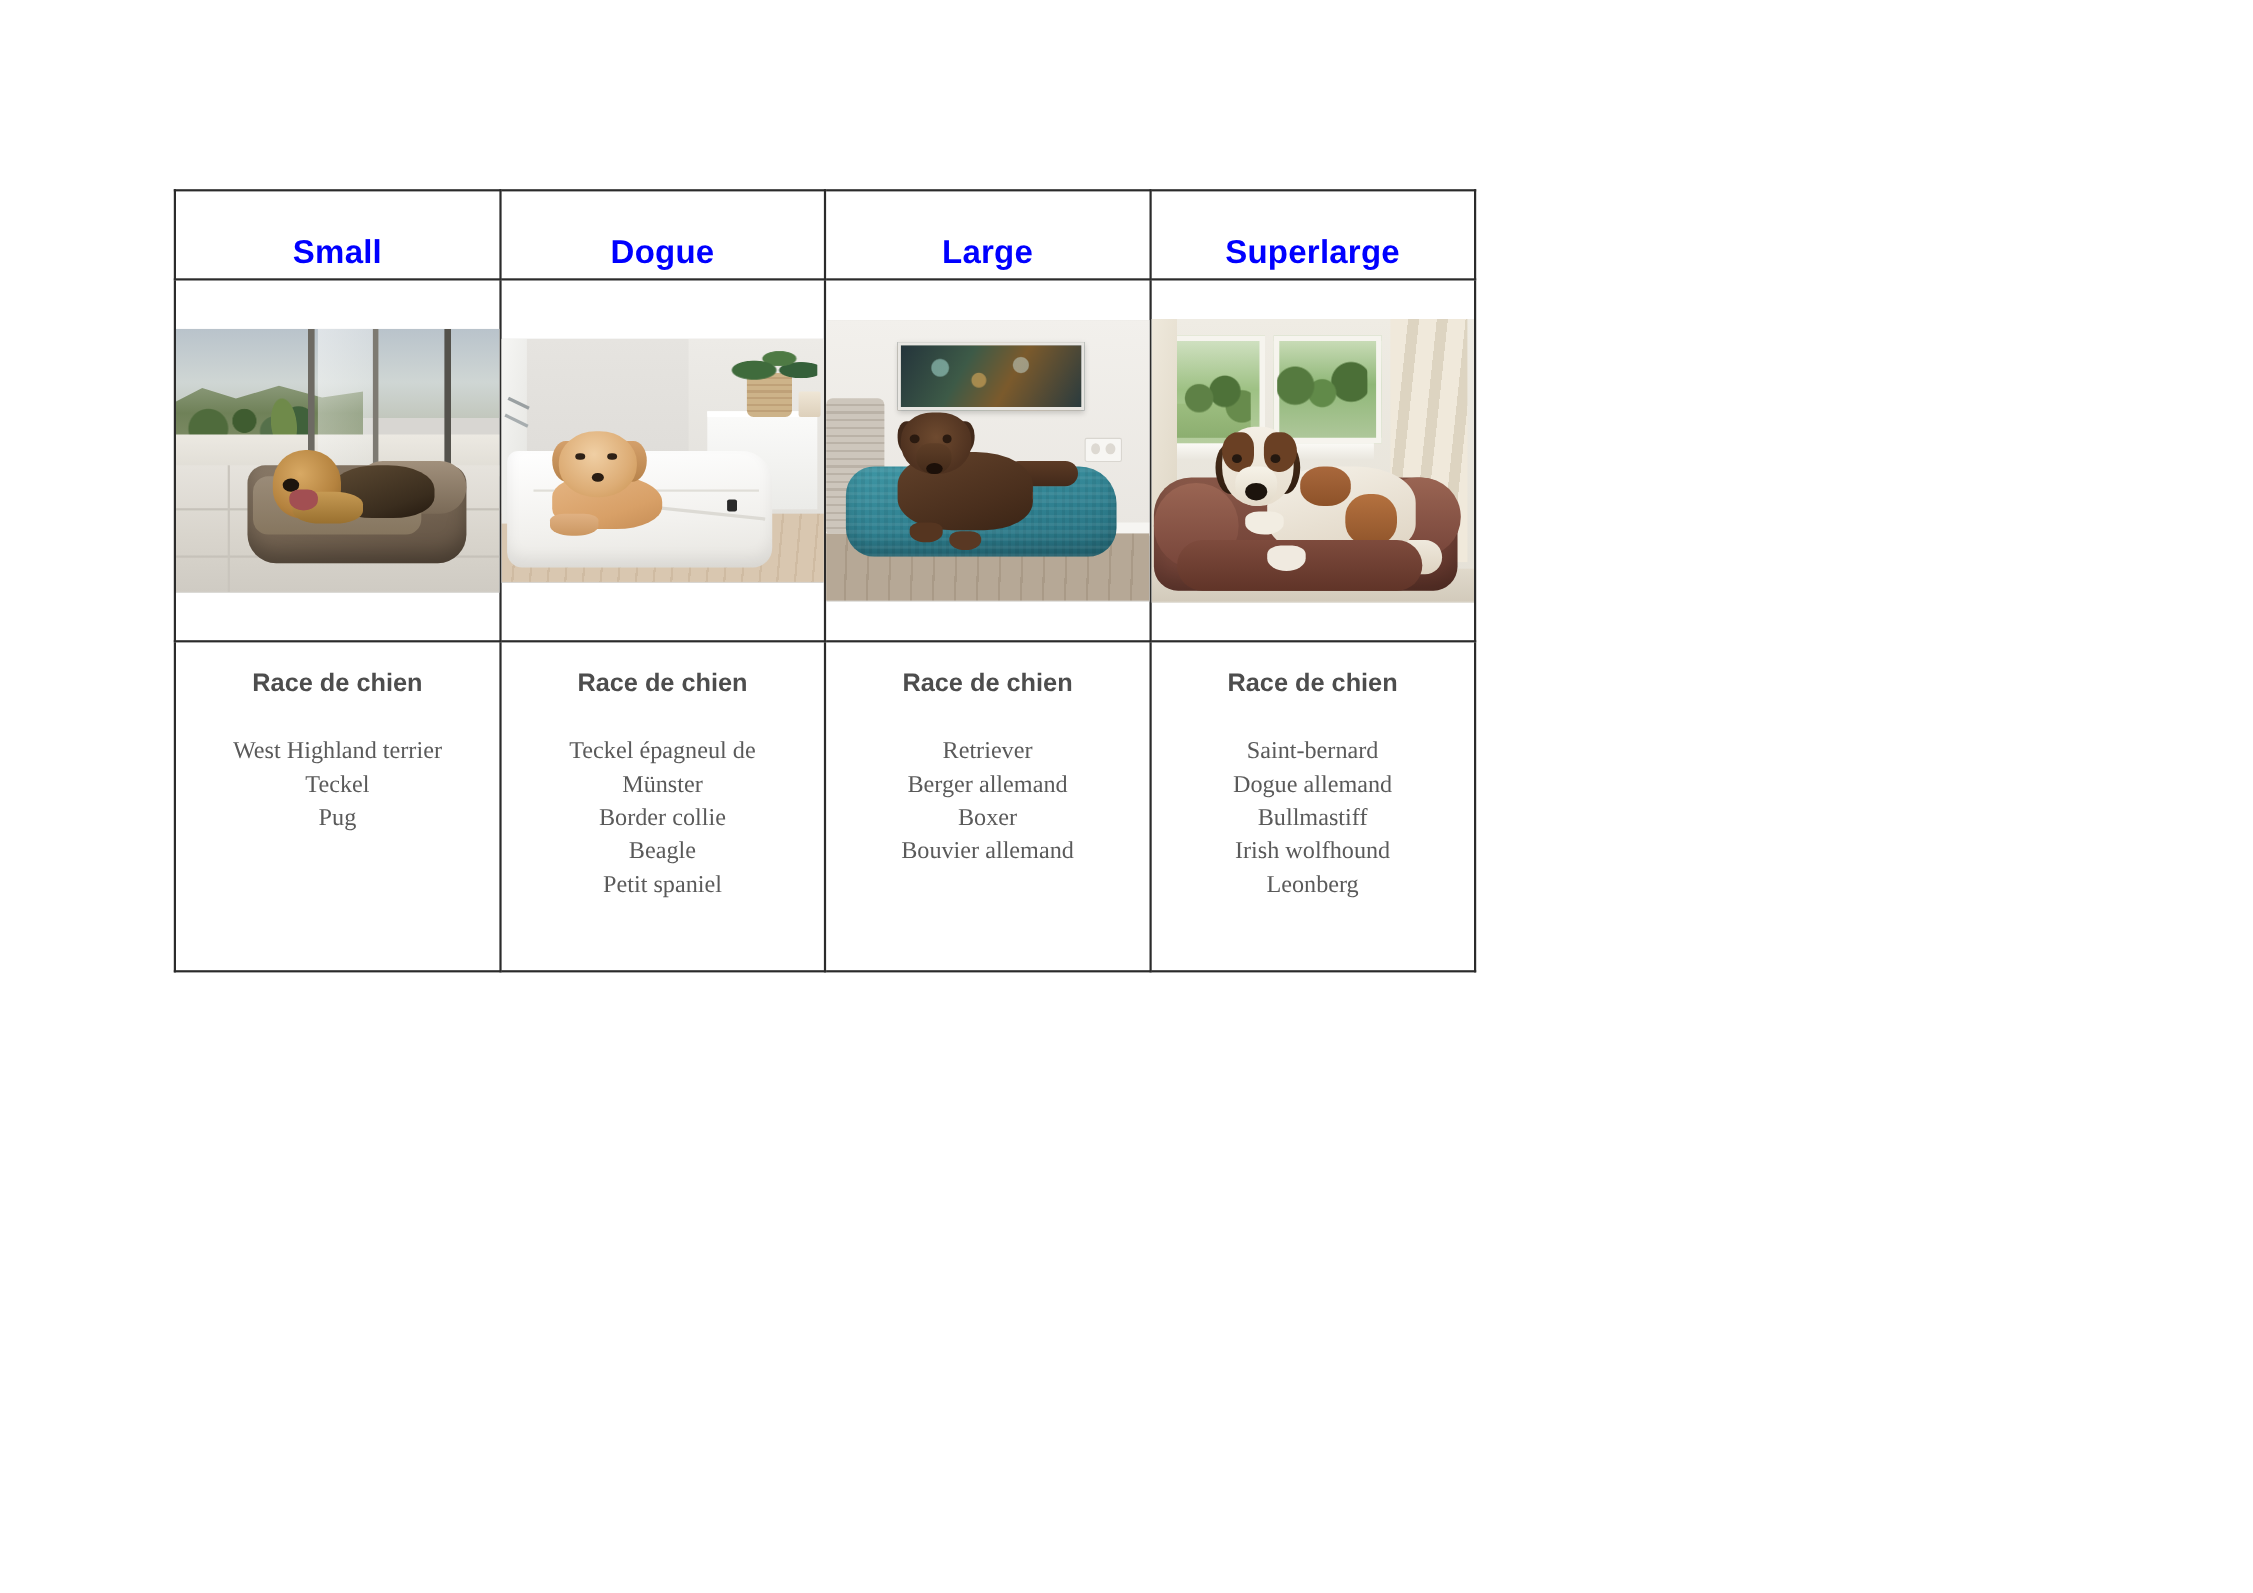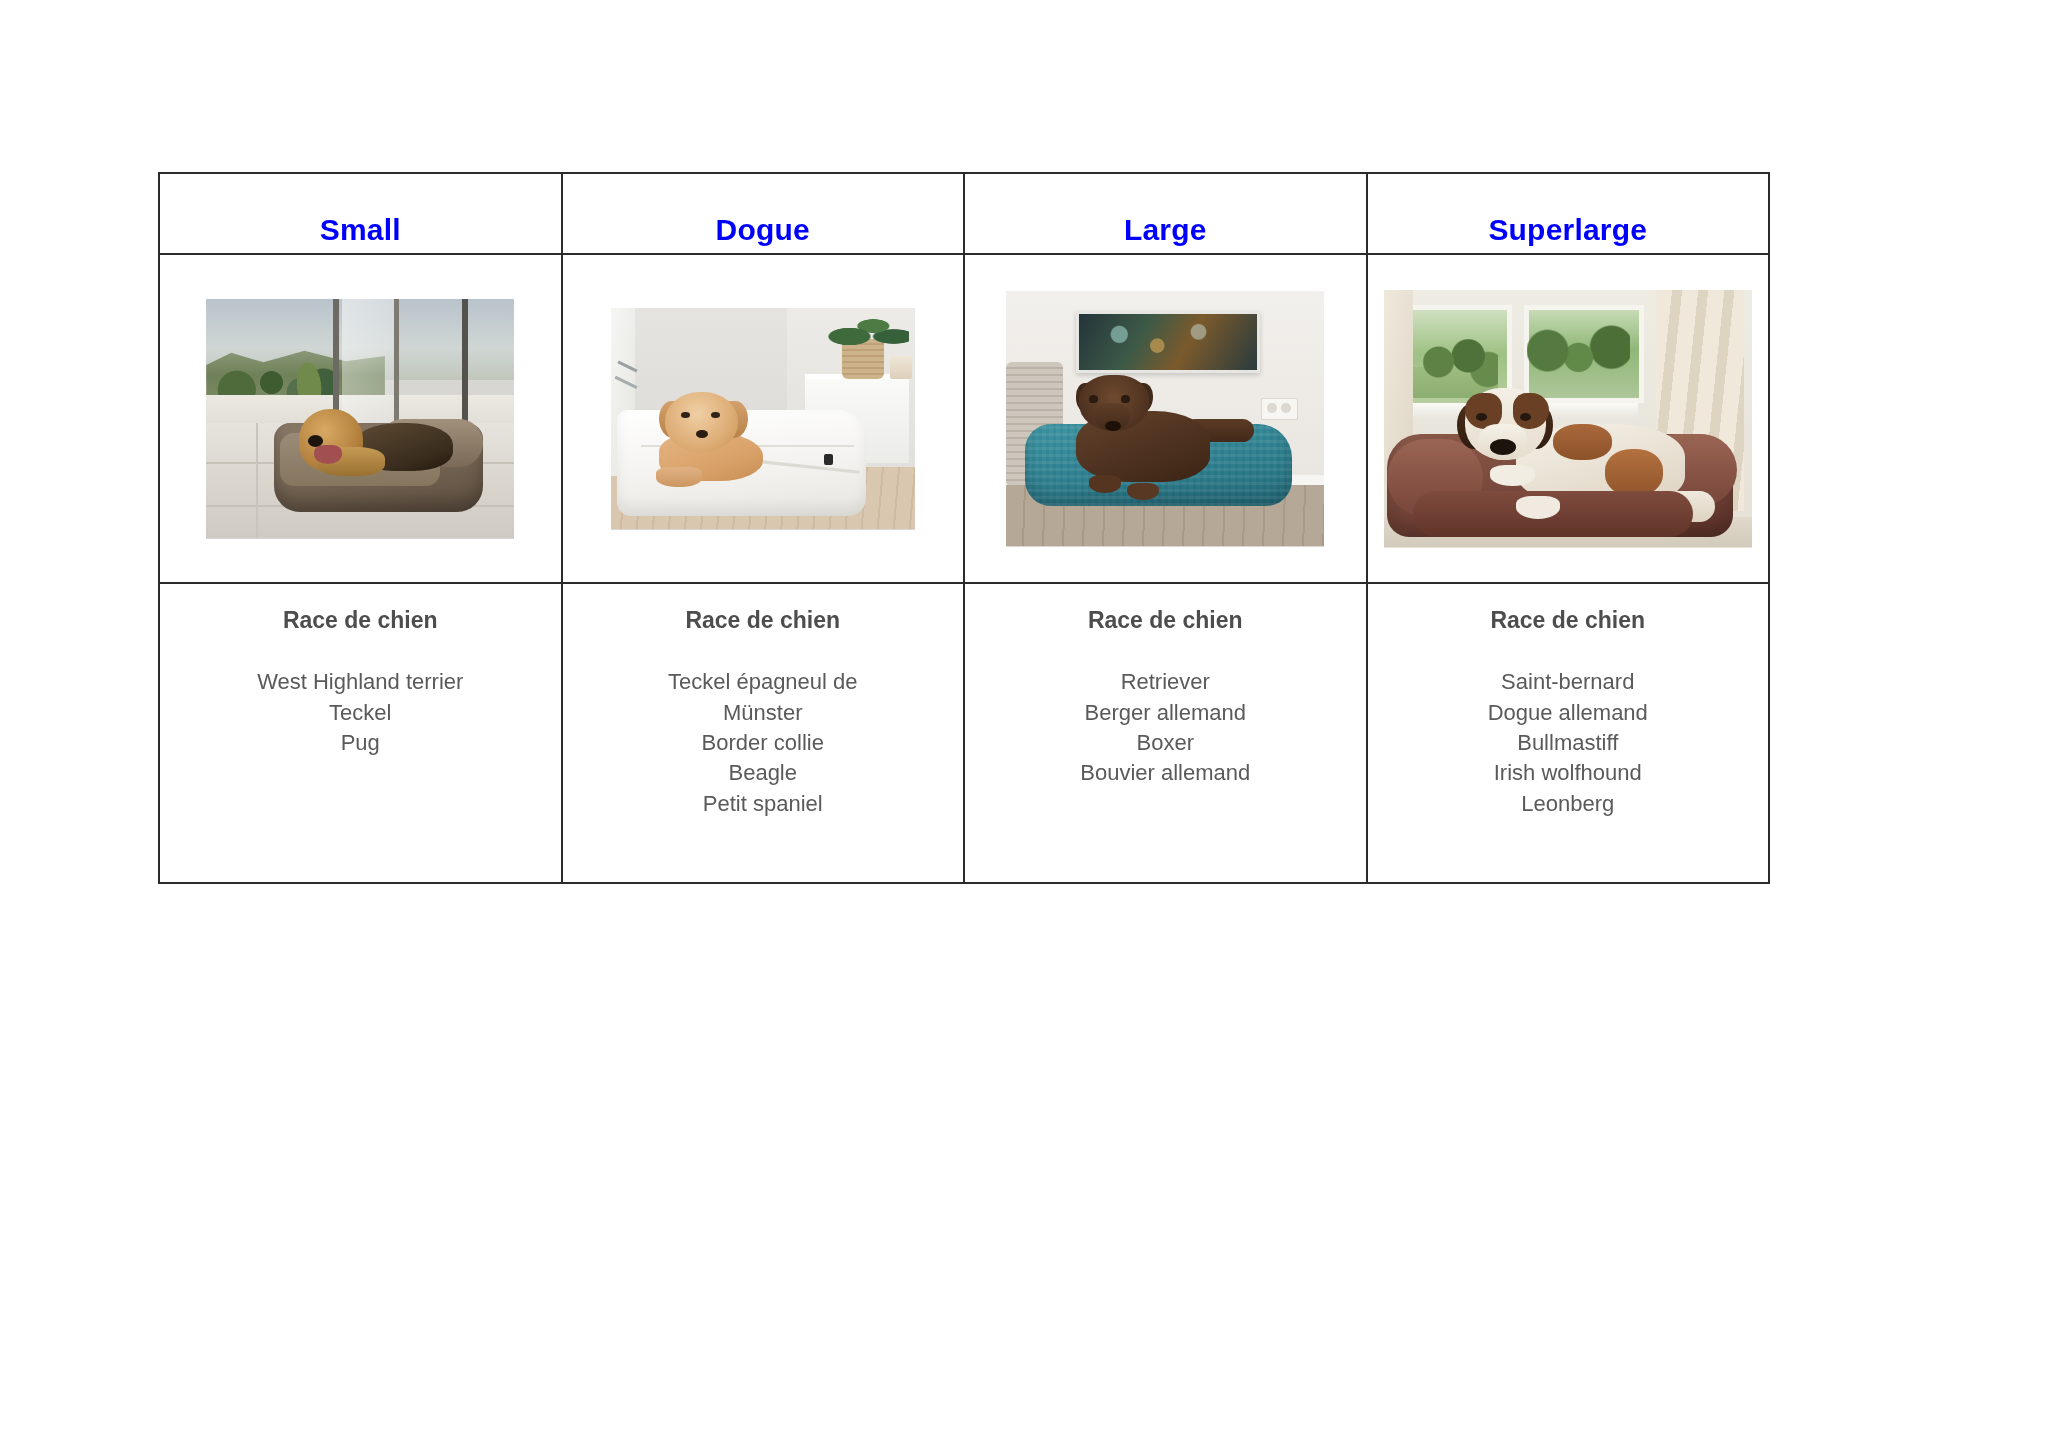"Small" .size-table { width: 1612px -> 1184px }
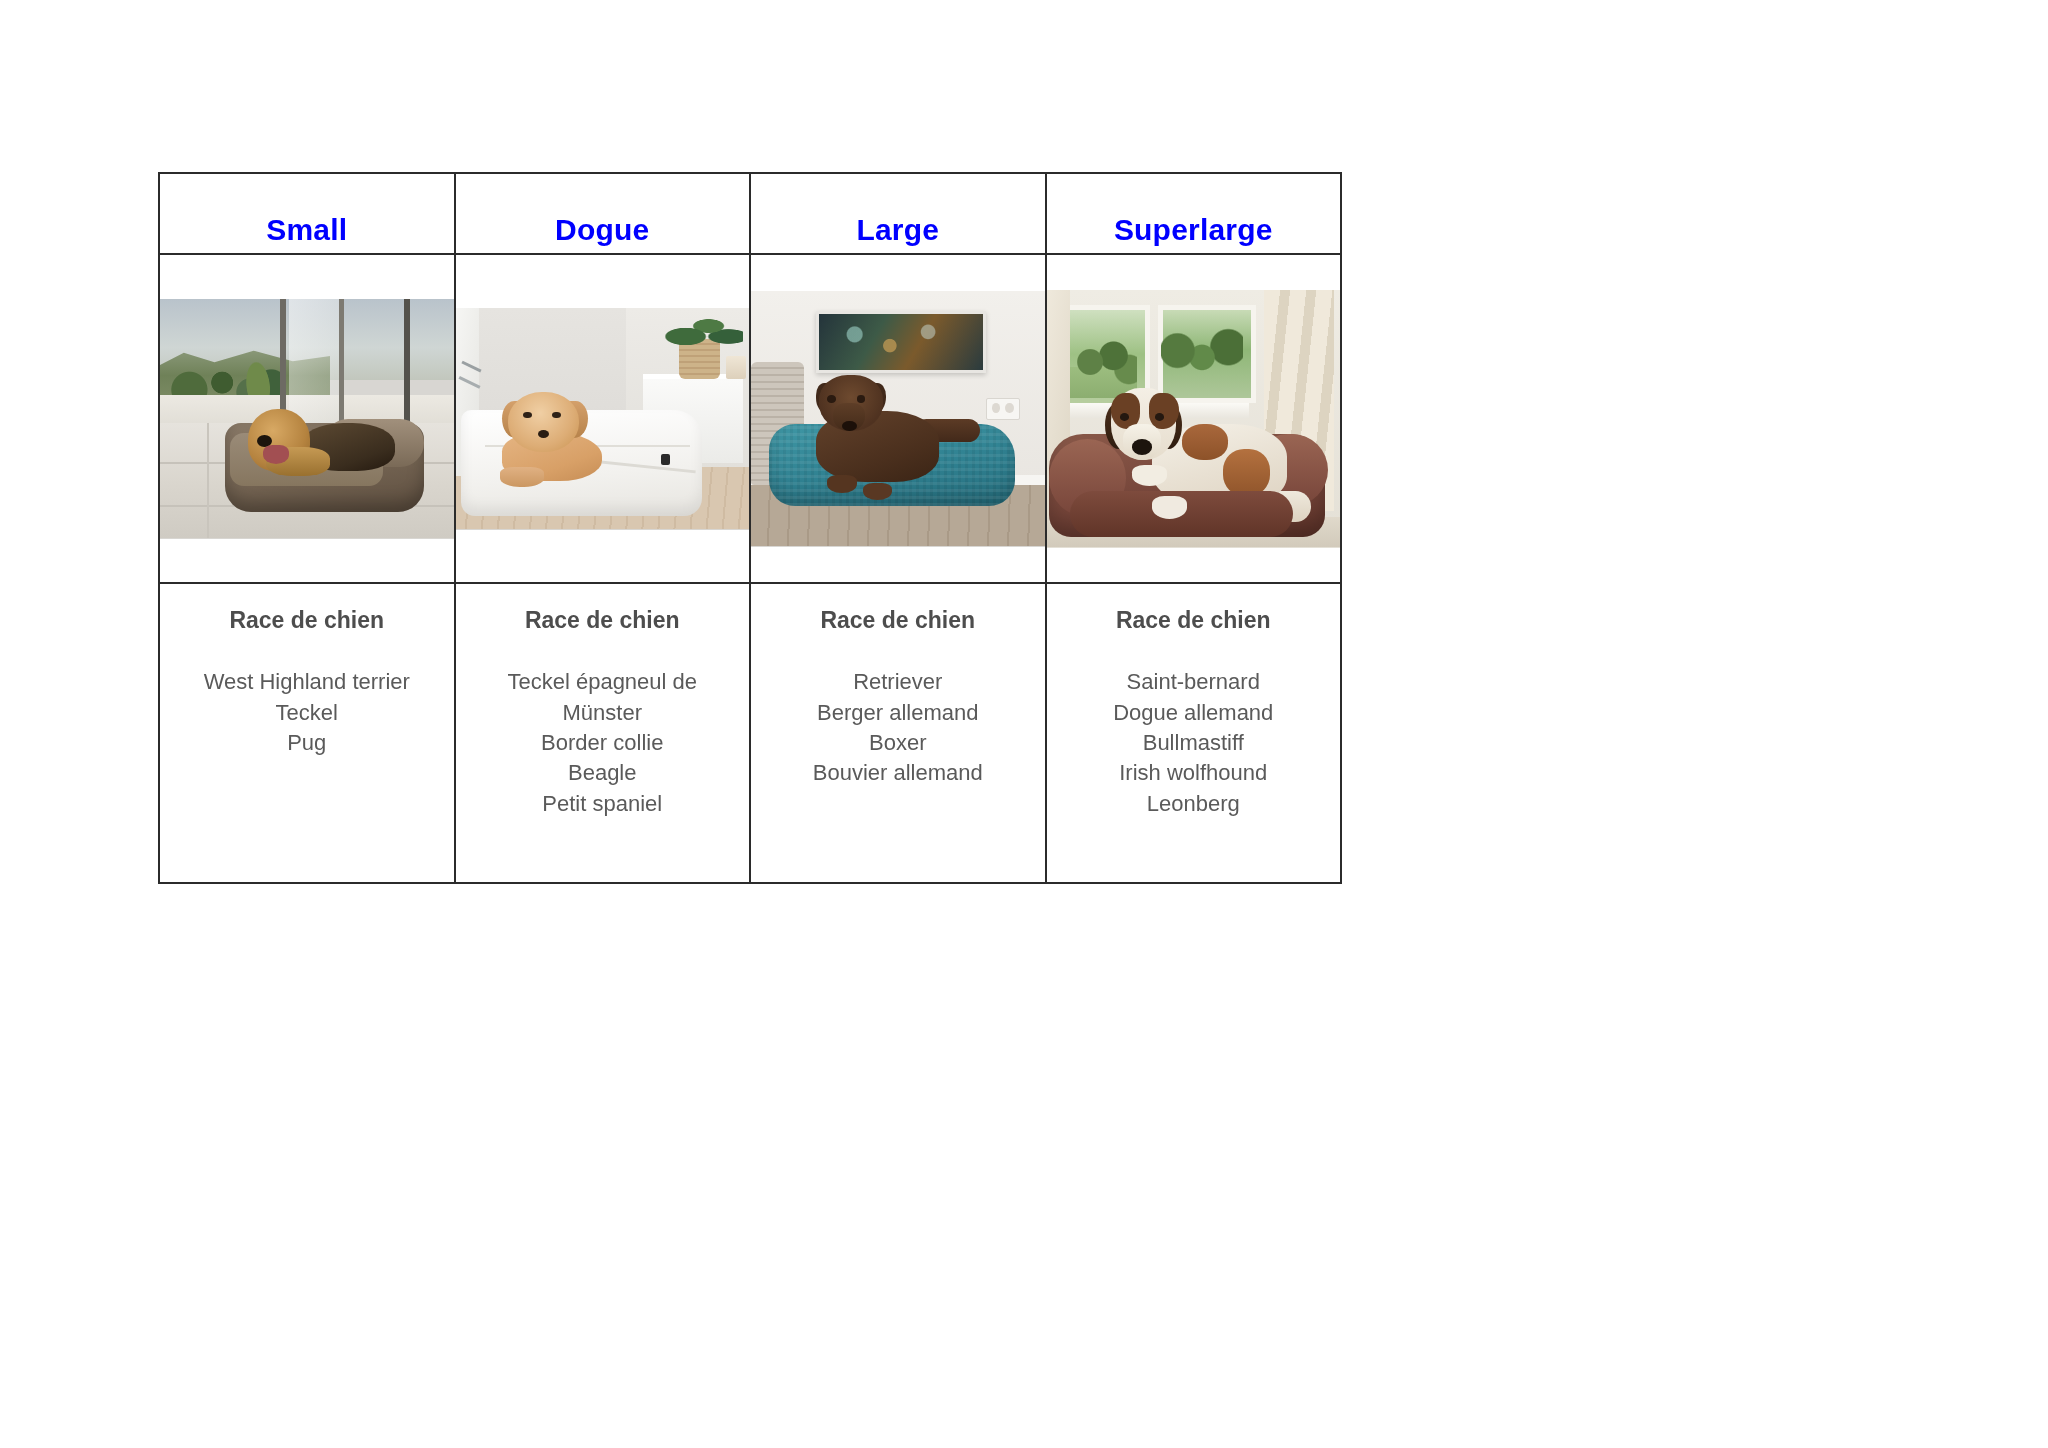"West Highland terrier" .breed-list li { font-family: none -> Liberation Serif, serif }
